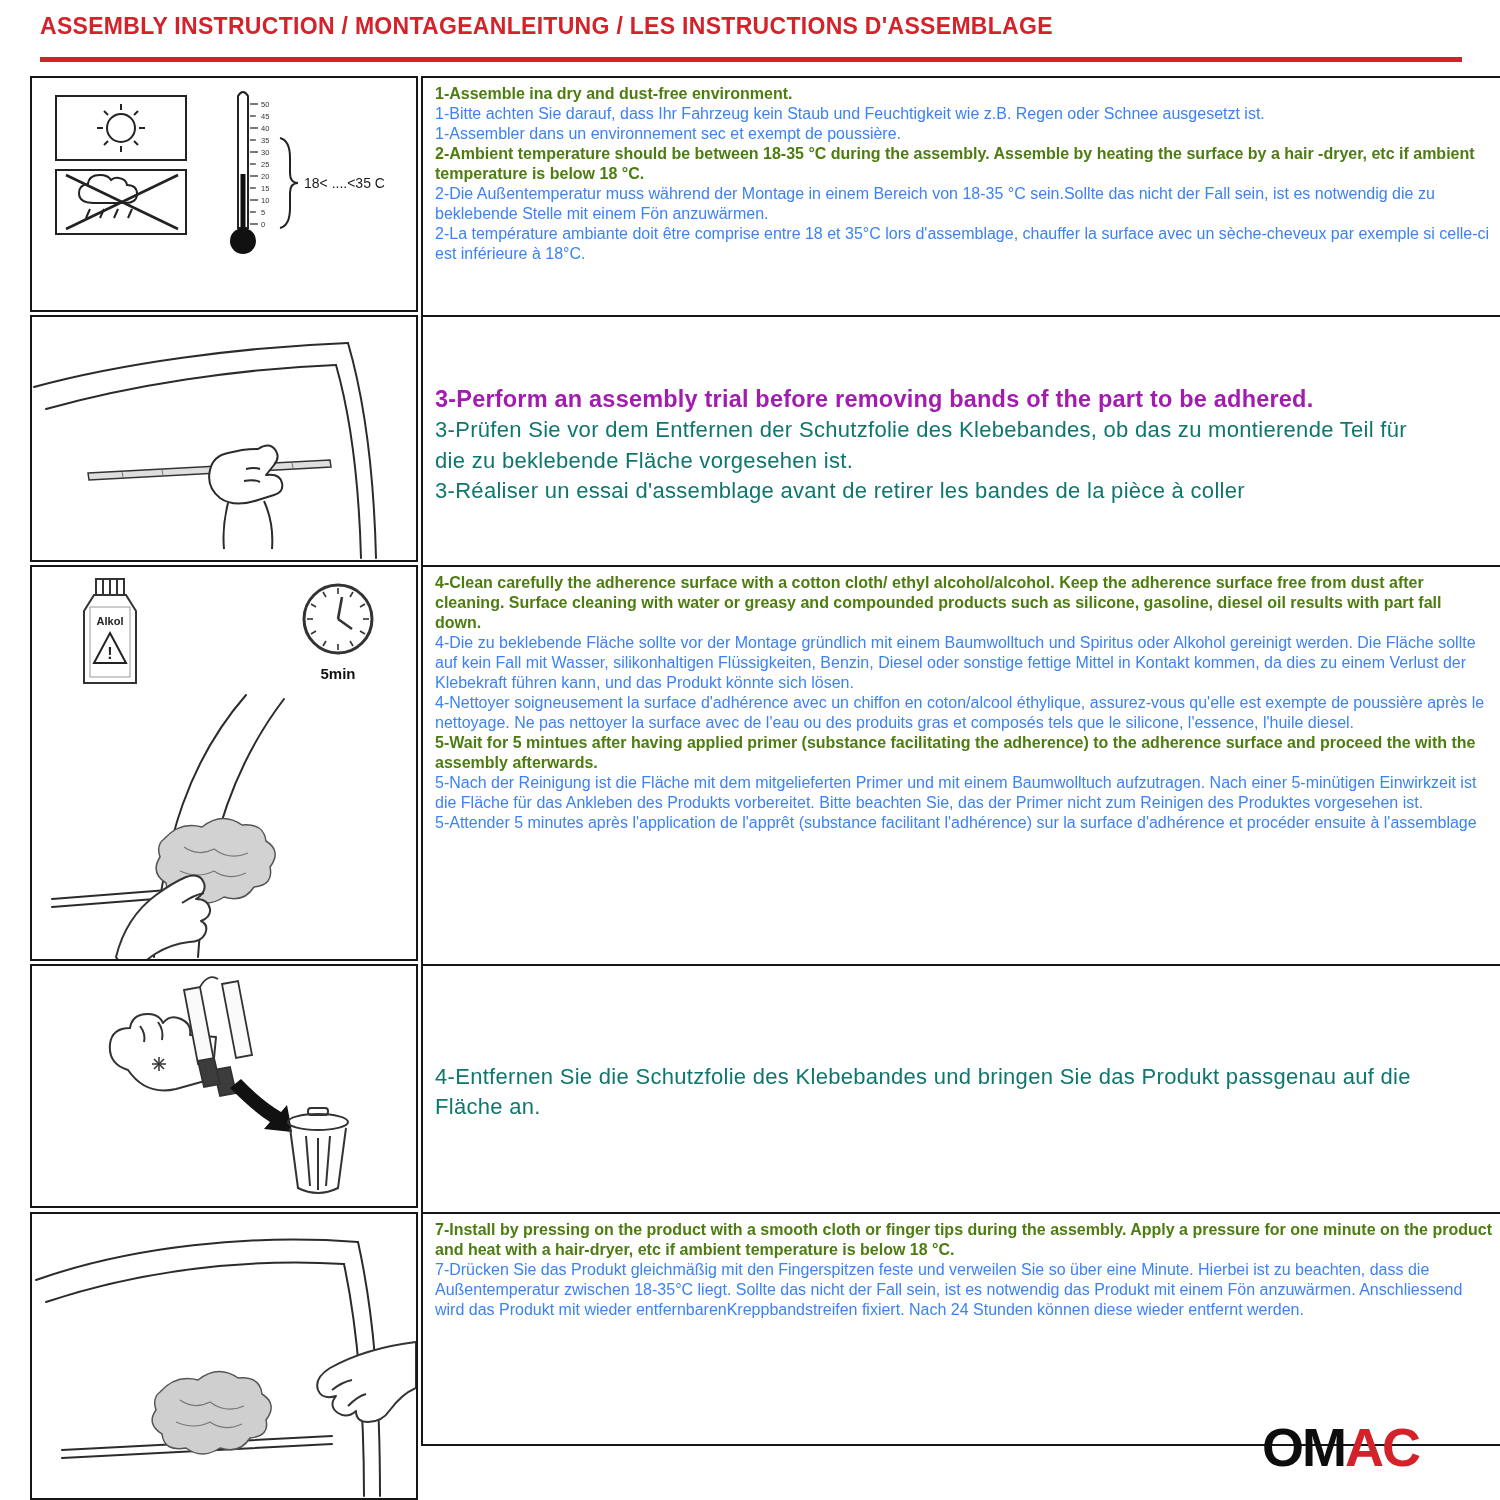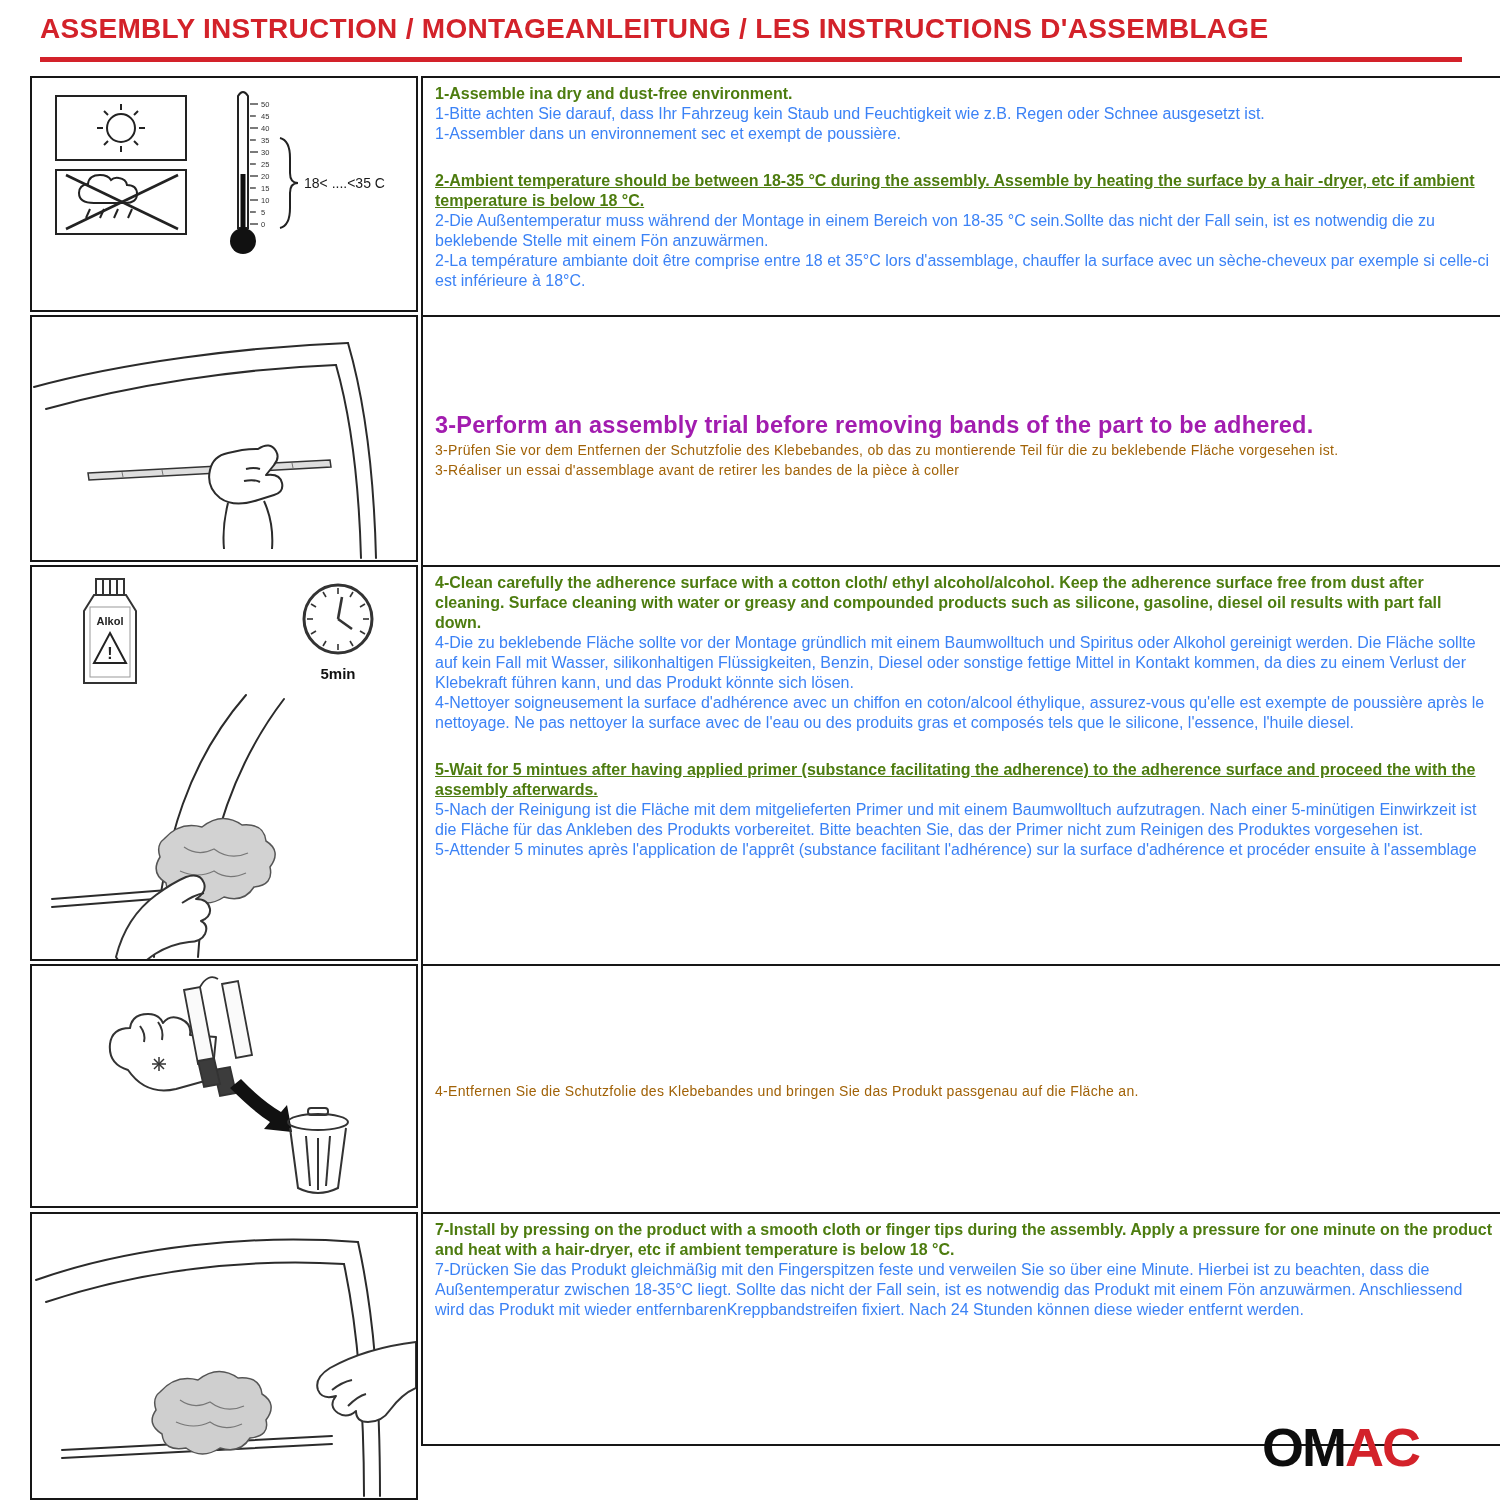"ASSEMBLY INSTRUCTION / MONTAGEANLEITUNG" .title { font-size: 28px -> 23px }
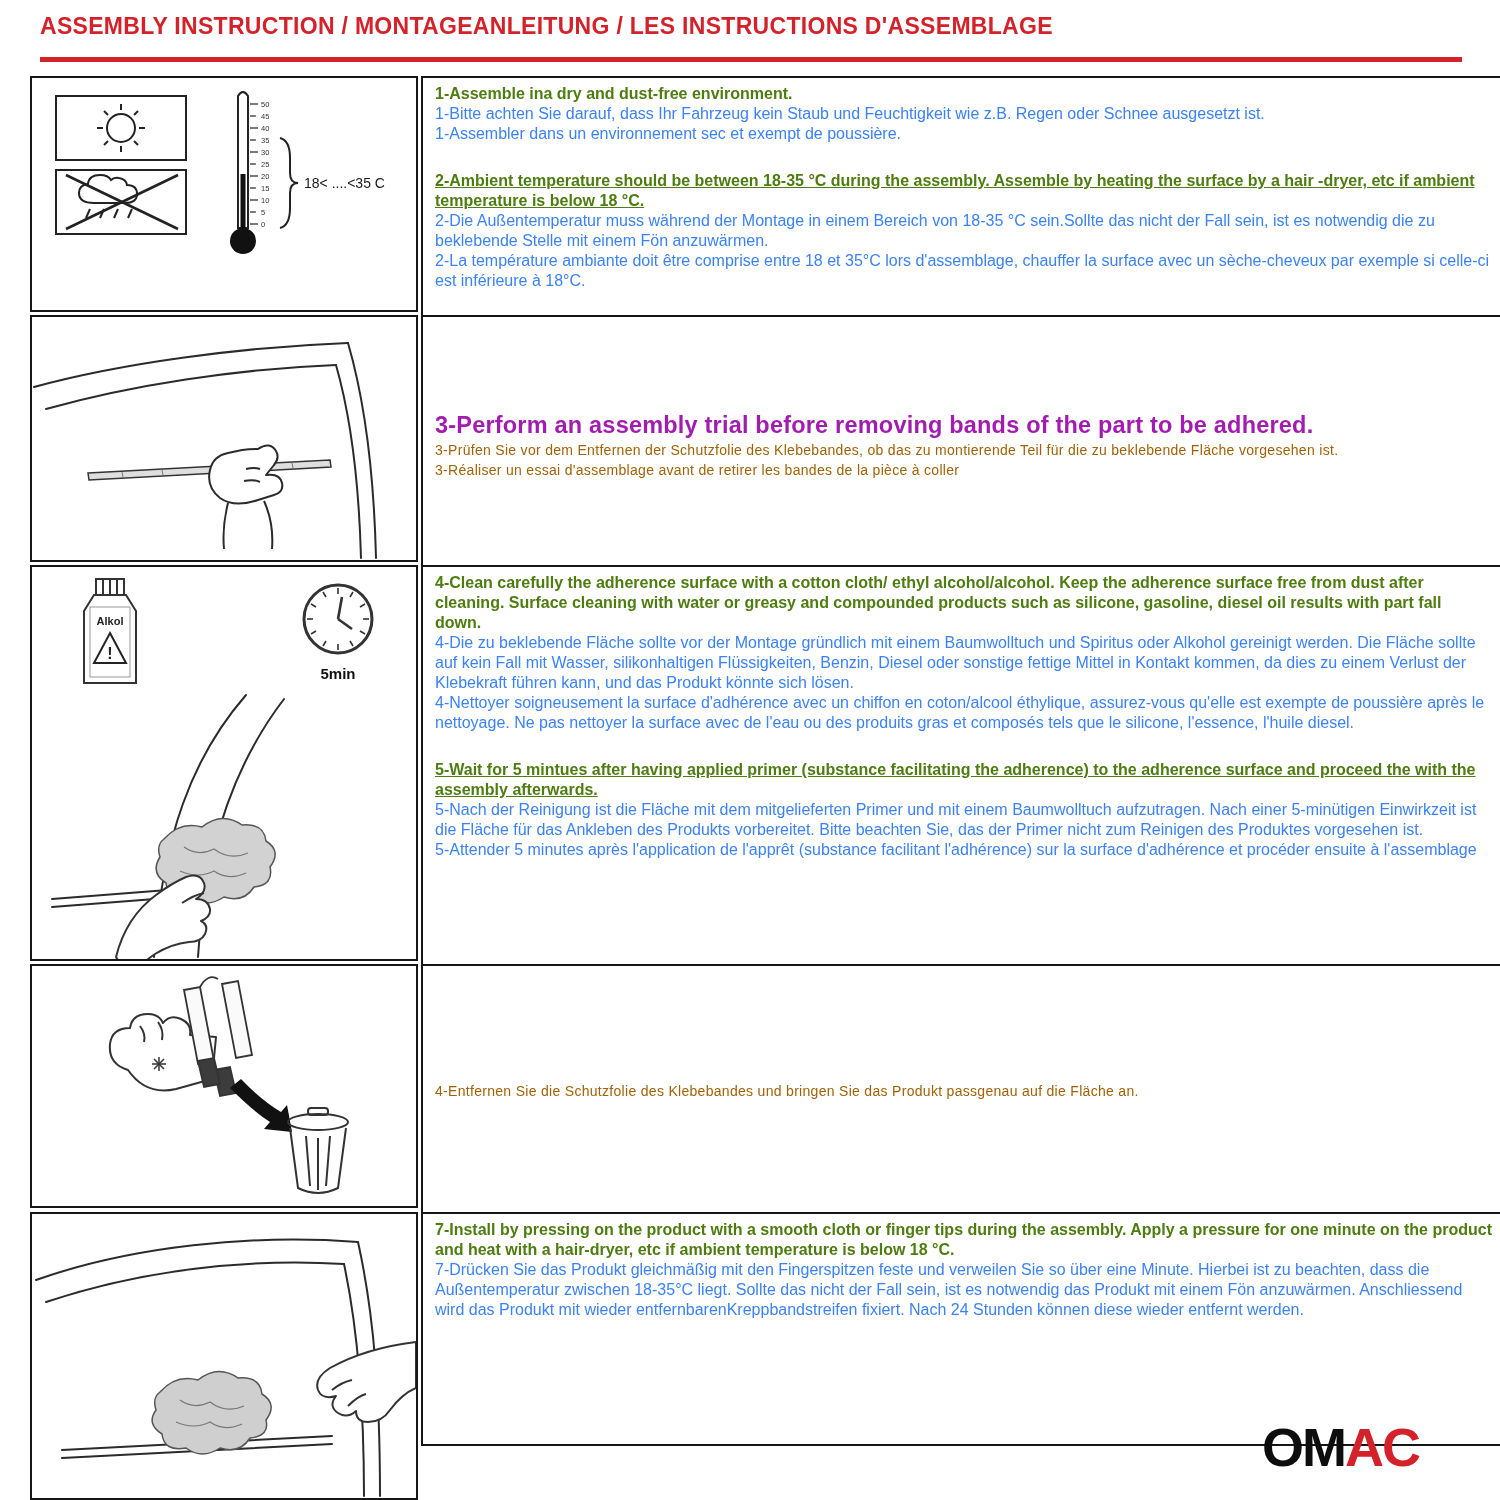"2-Ambient temperature should be between" .textbox .para.gap { margin-top: 27px -> 0; text-decoration: underline -> none }
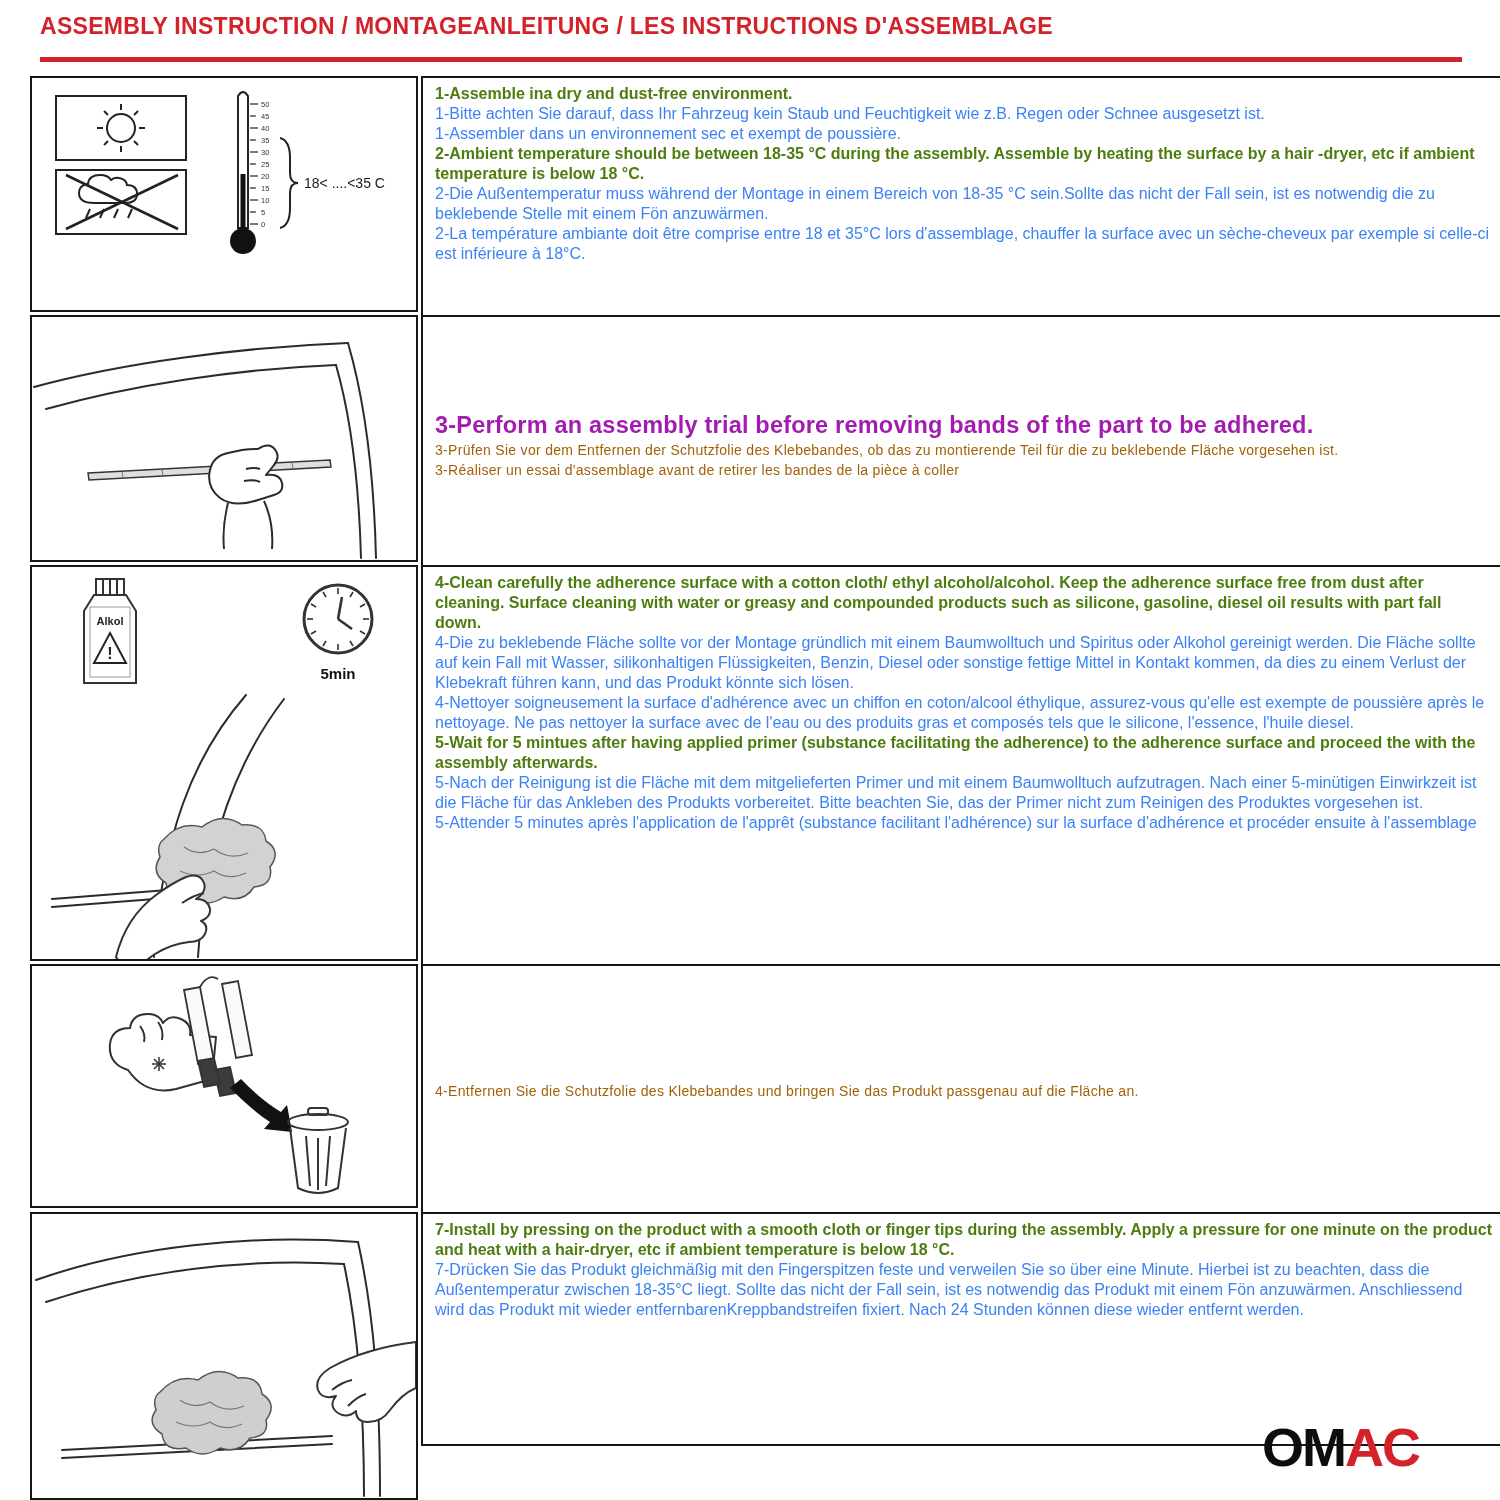"3-Prüfen Sie vor dem Entfernen" .textbox.large .para { color: #a16207 -> #0f766e; font-size: 14px -> 22px }
